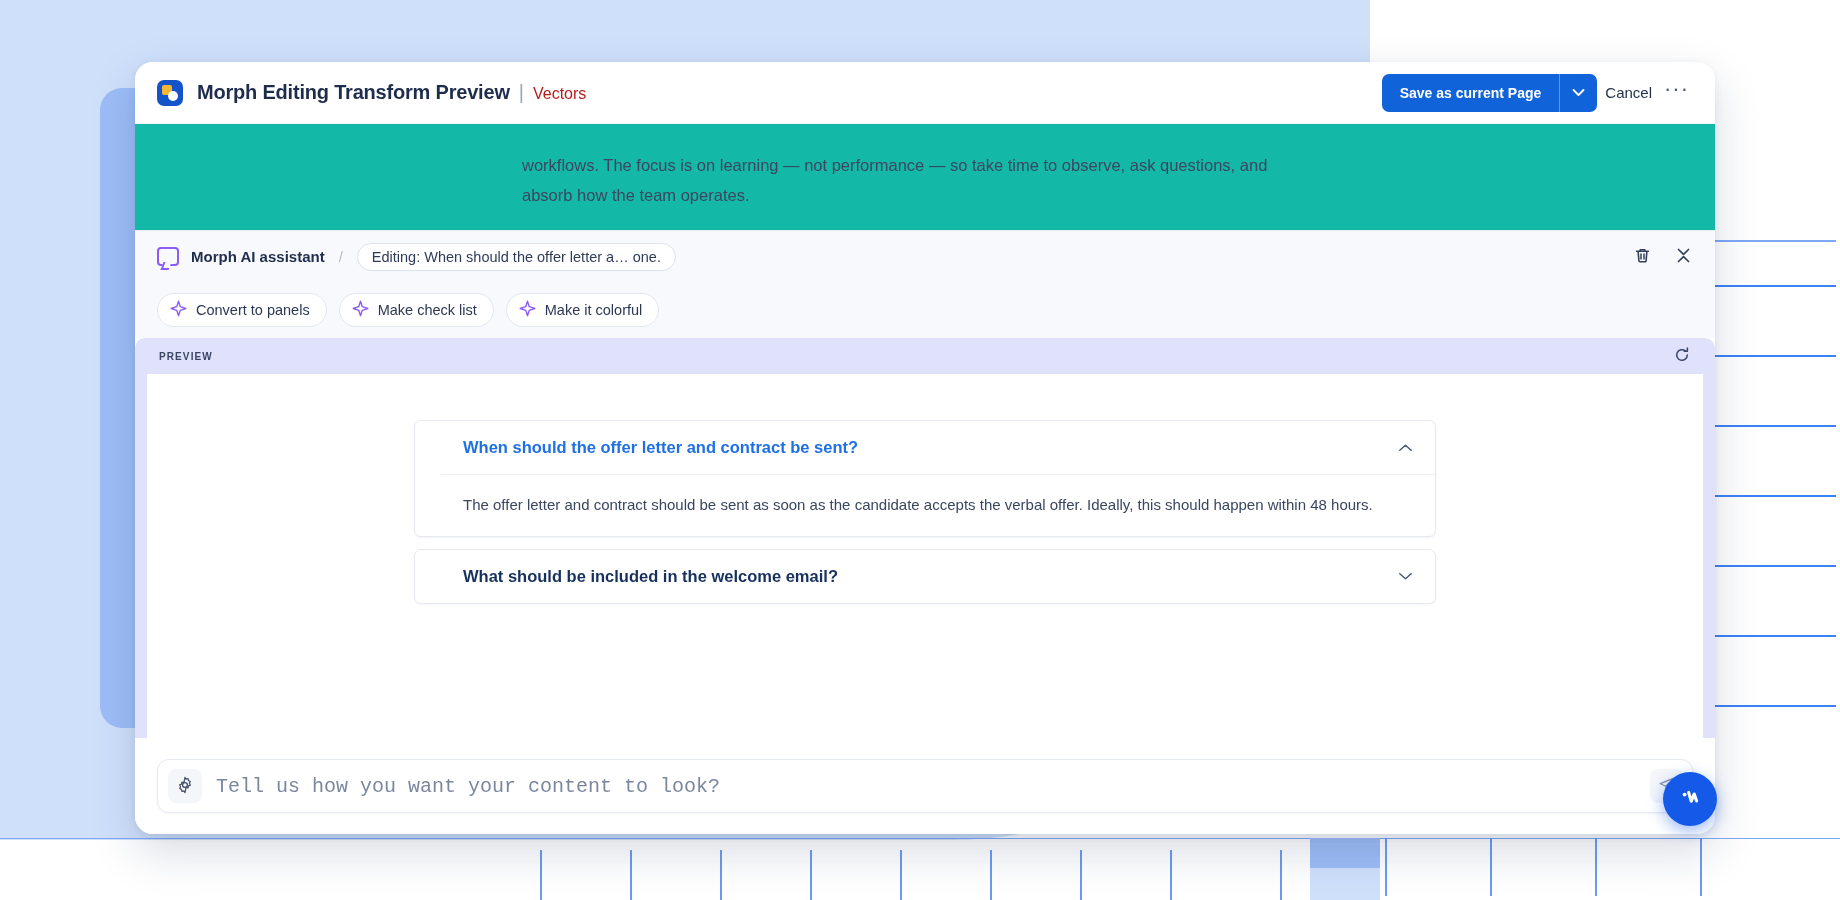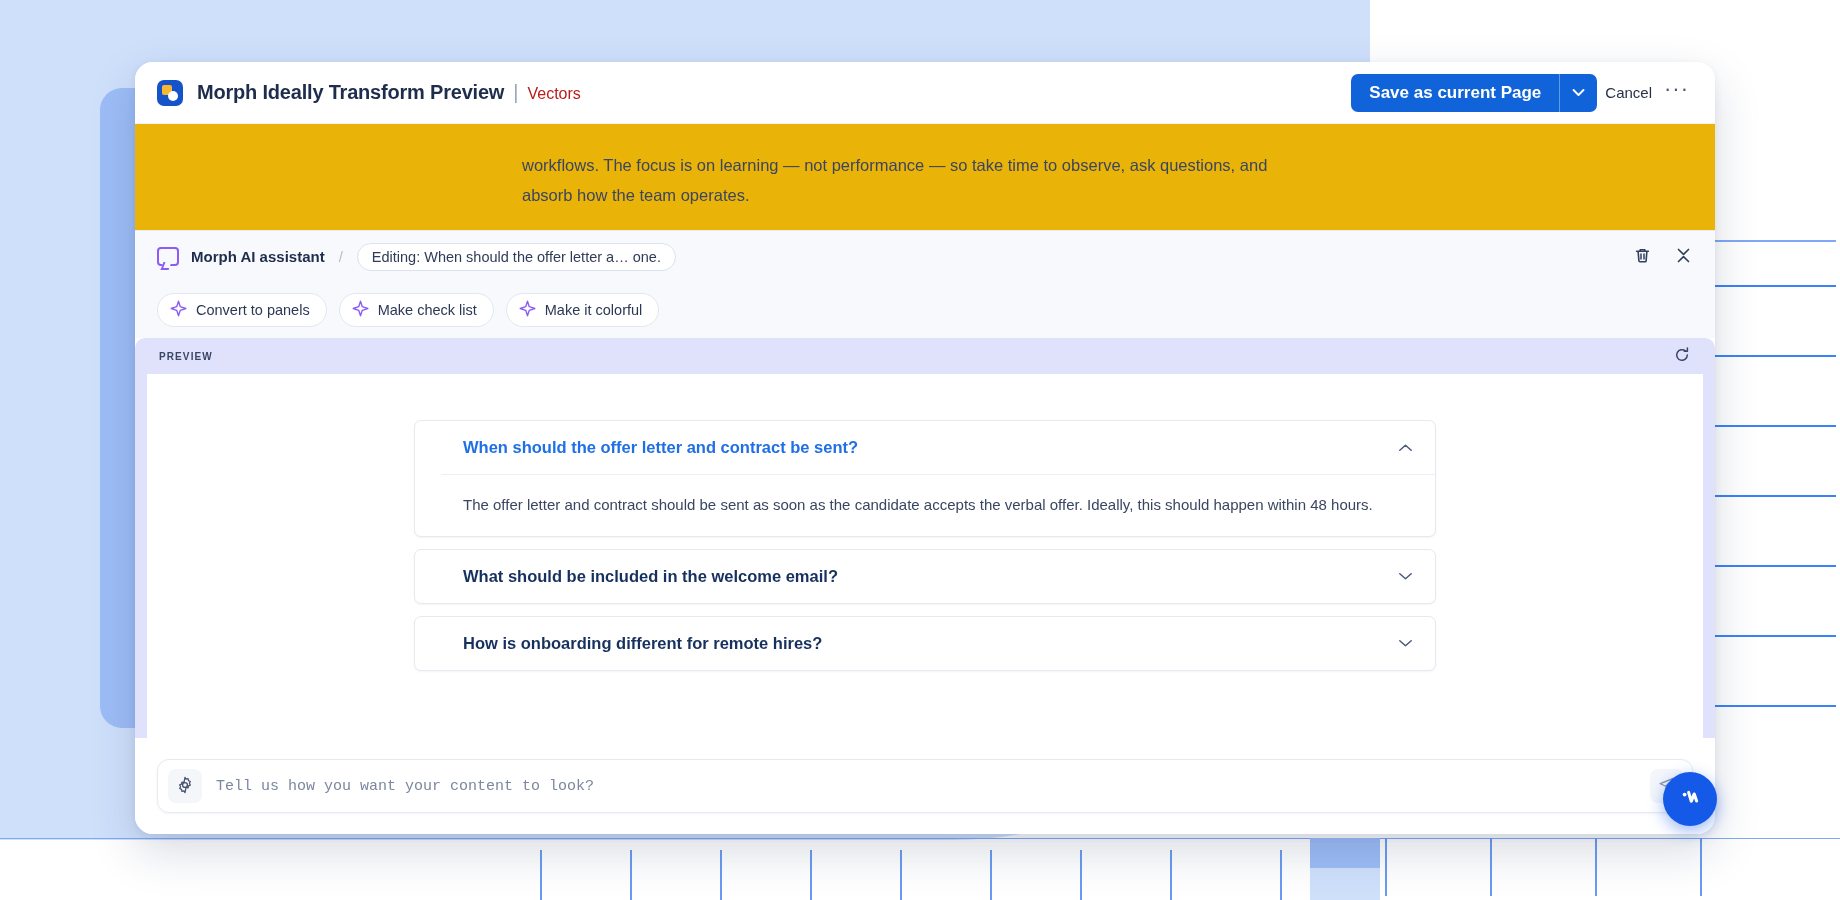"Morph Ideally Transform Preview" span.doc-title { text: Ideally -> Editing }
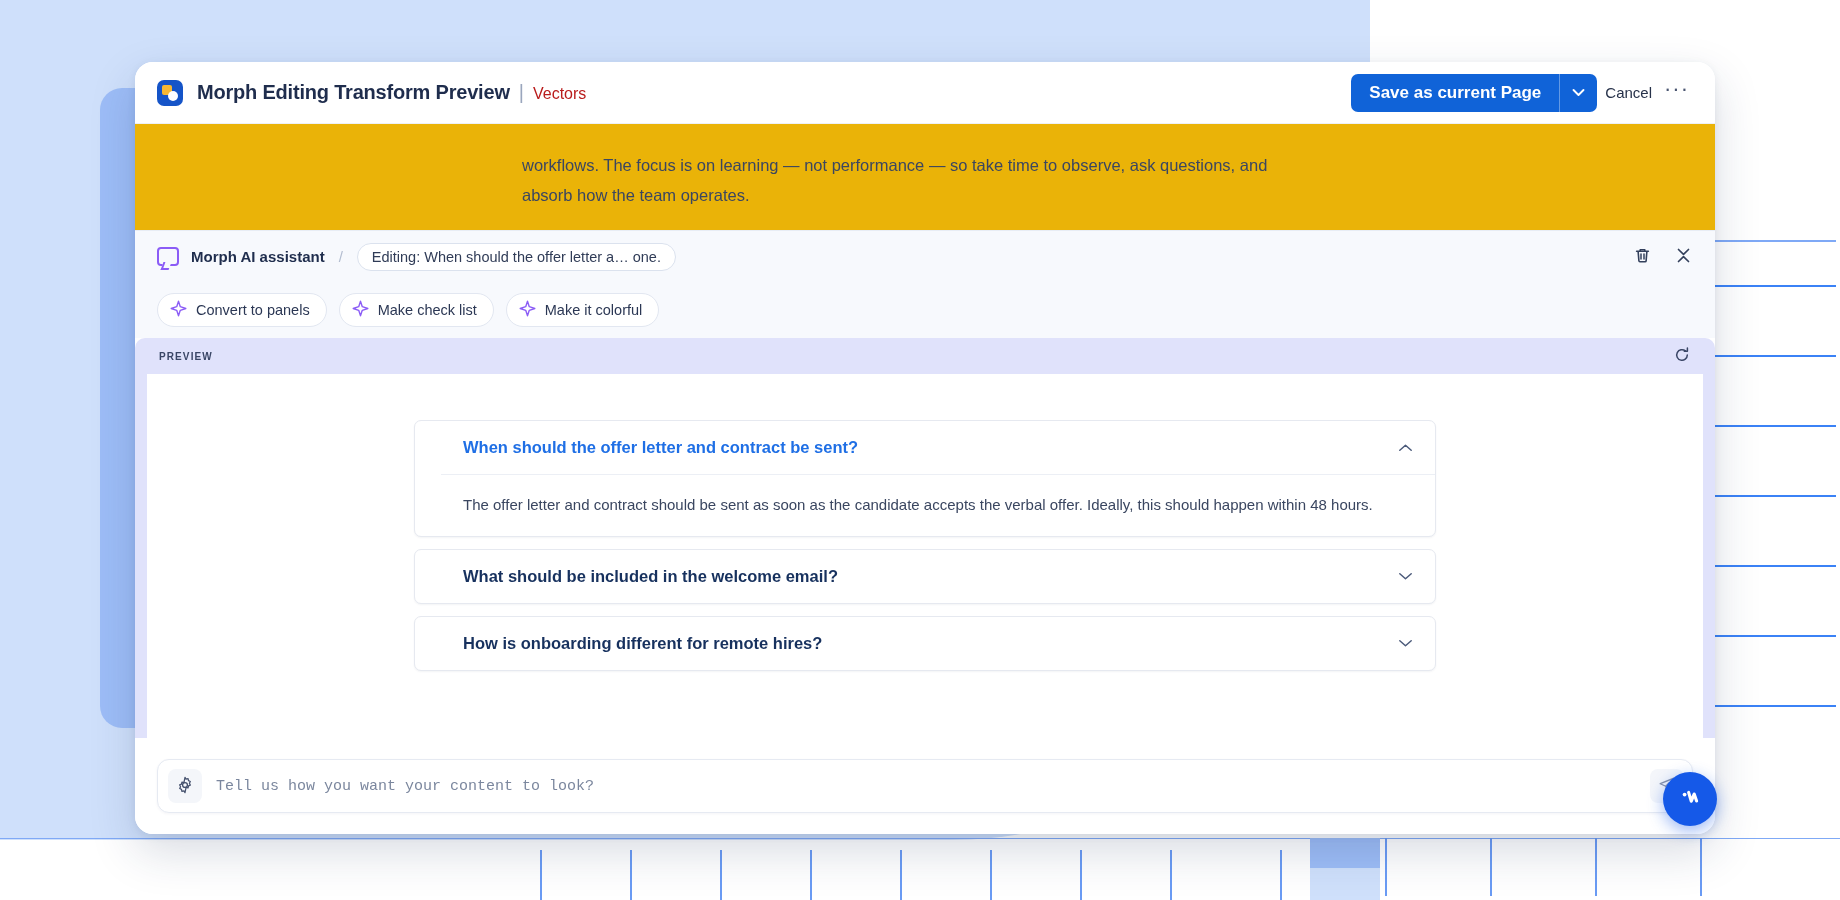"Save as current Page" .save-btn { font-size: 17px -> 14px }
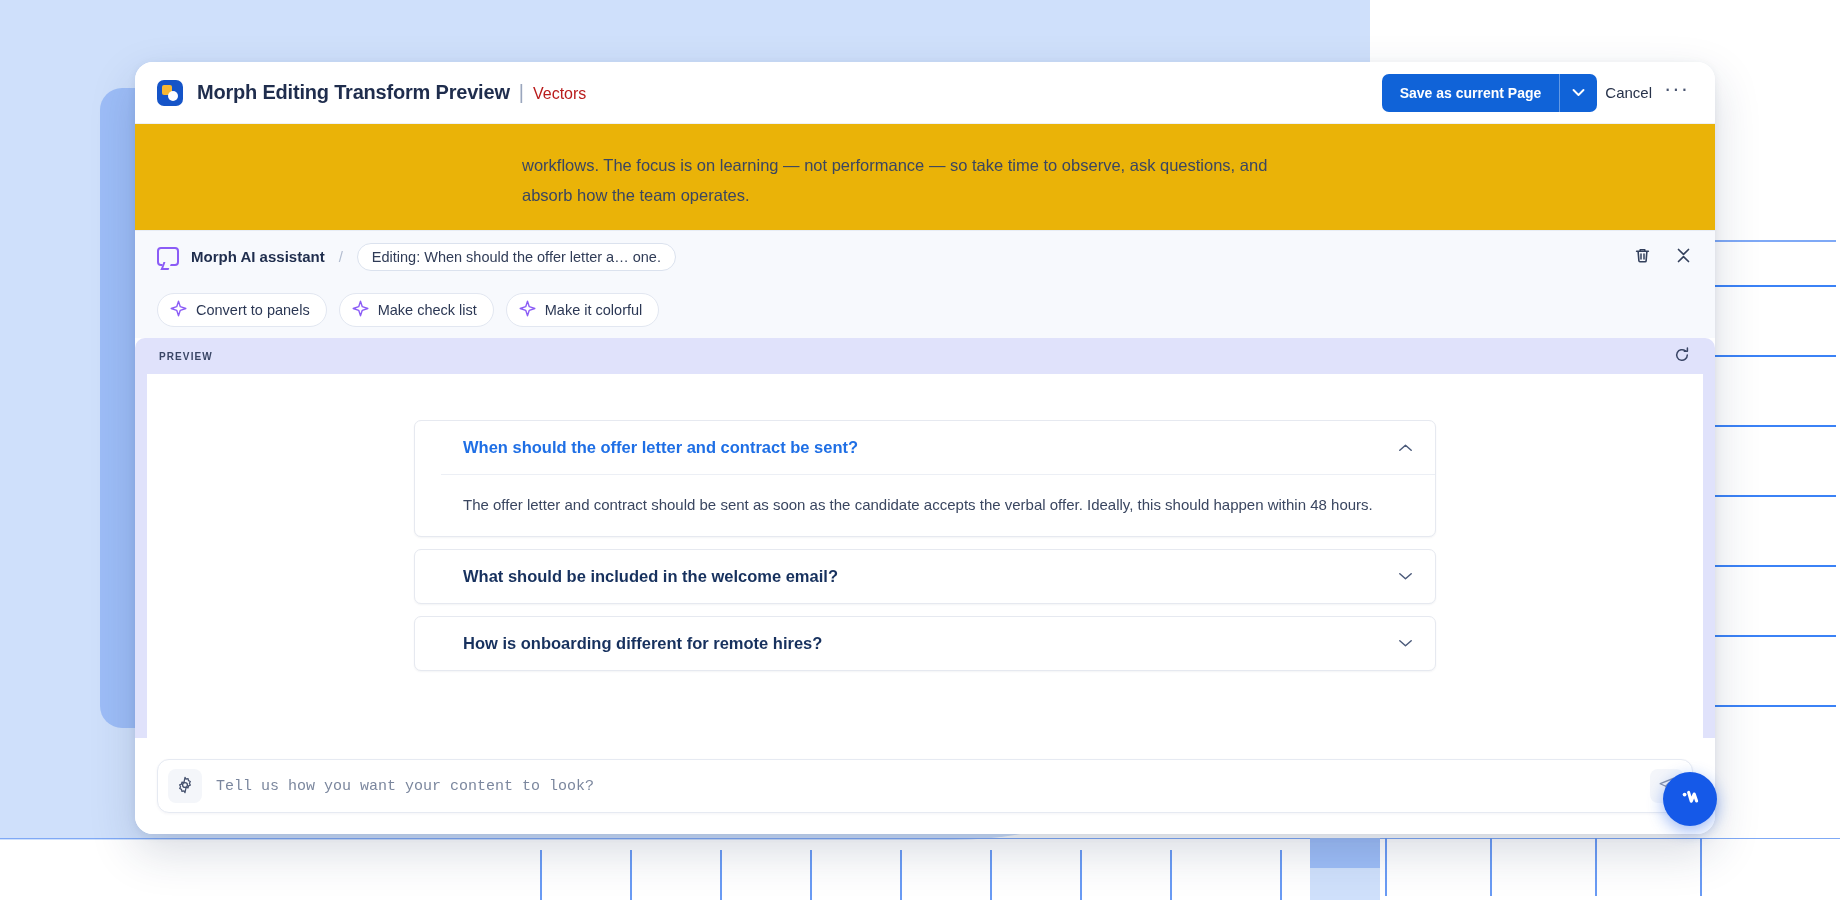"workflows. The focus is on" .doc-body { background: #eab308 -> #14b8a6 }
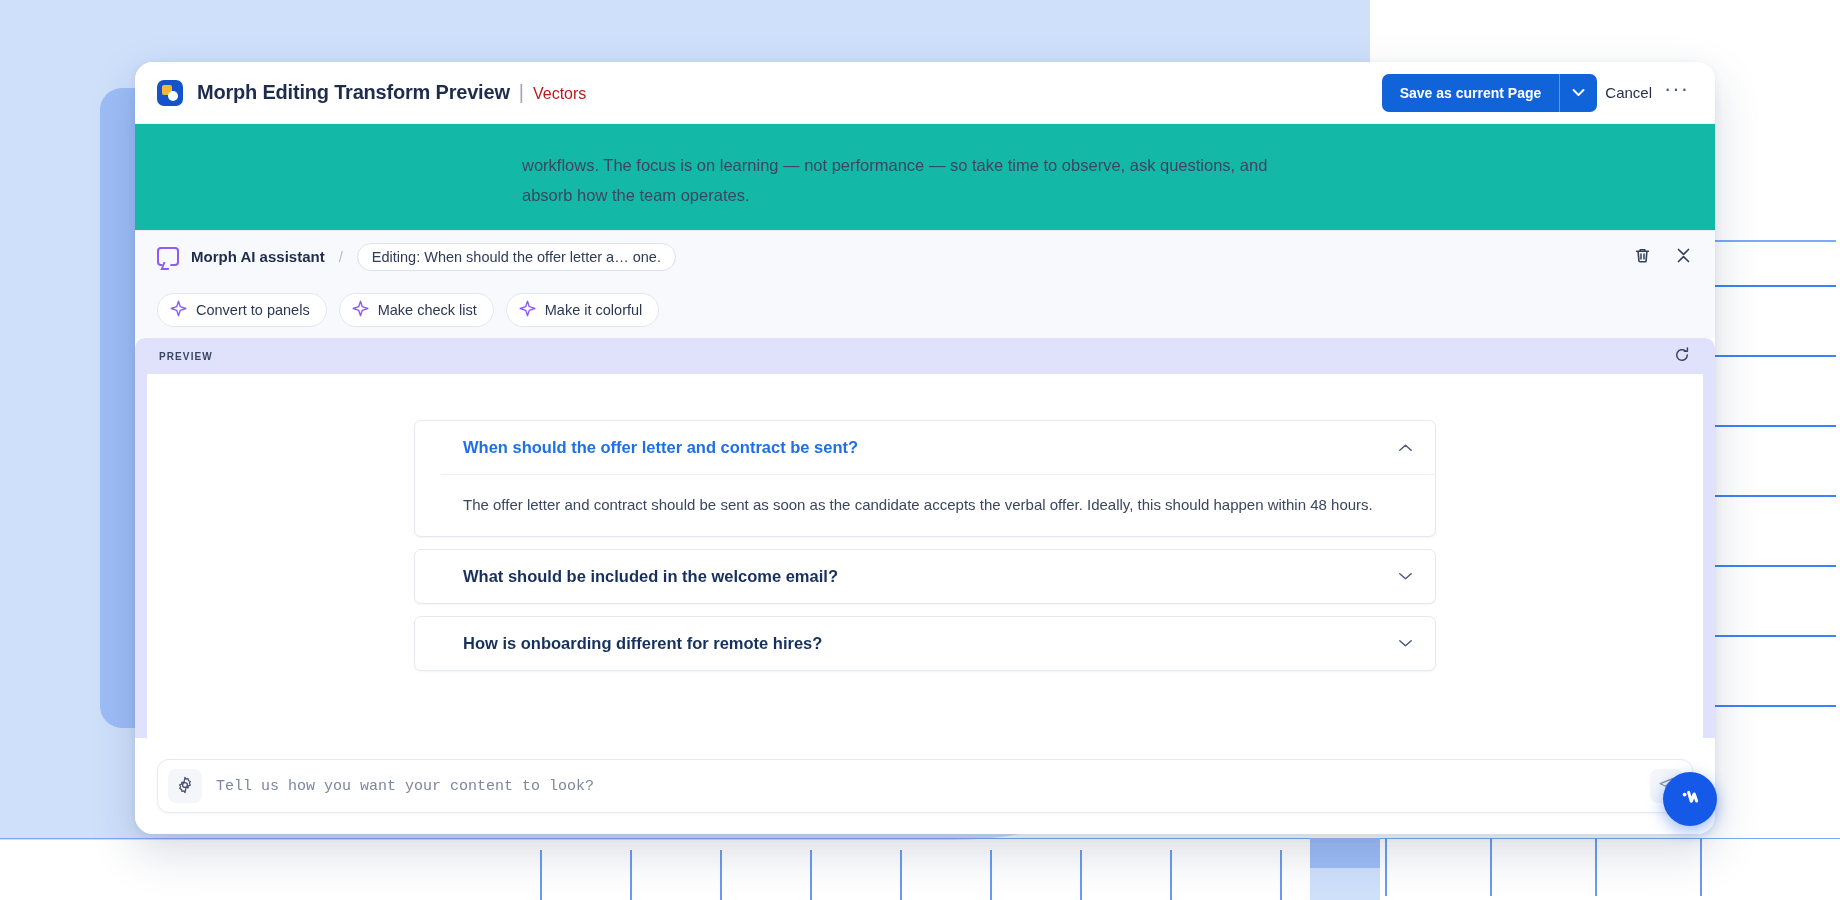"How is onboarding different for" div.acc-item { html: <div> <div> <span>How is onboarding different for remote hires?</span> <span> <svg> <path></path> </svg> </span> </div> </div> -> none }
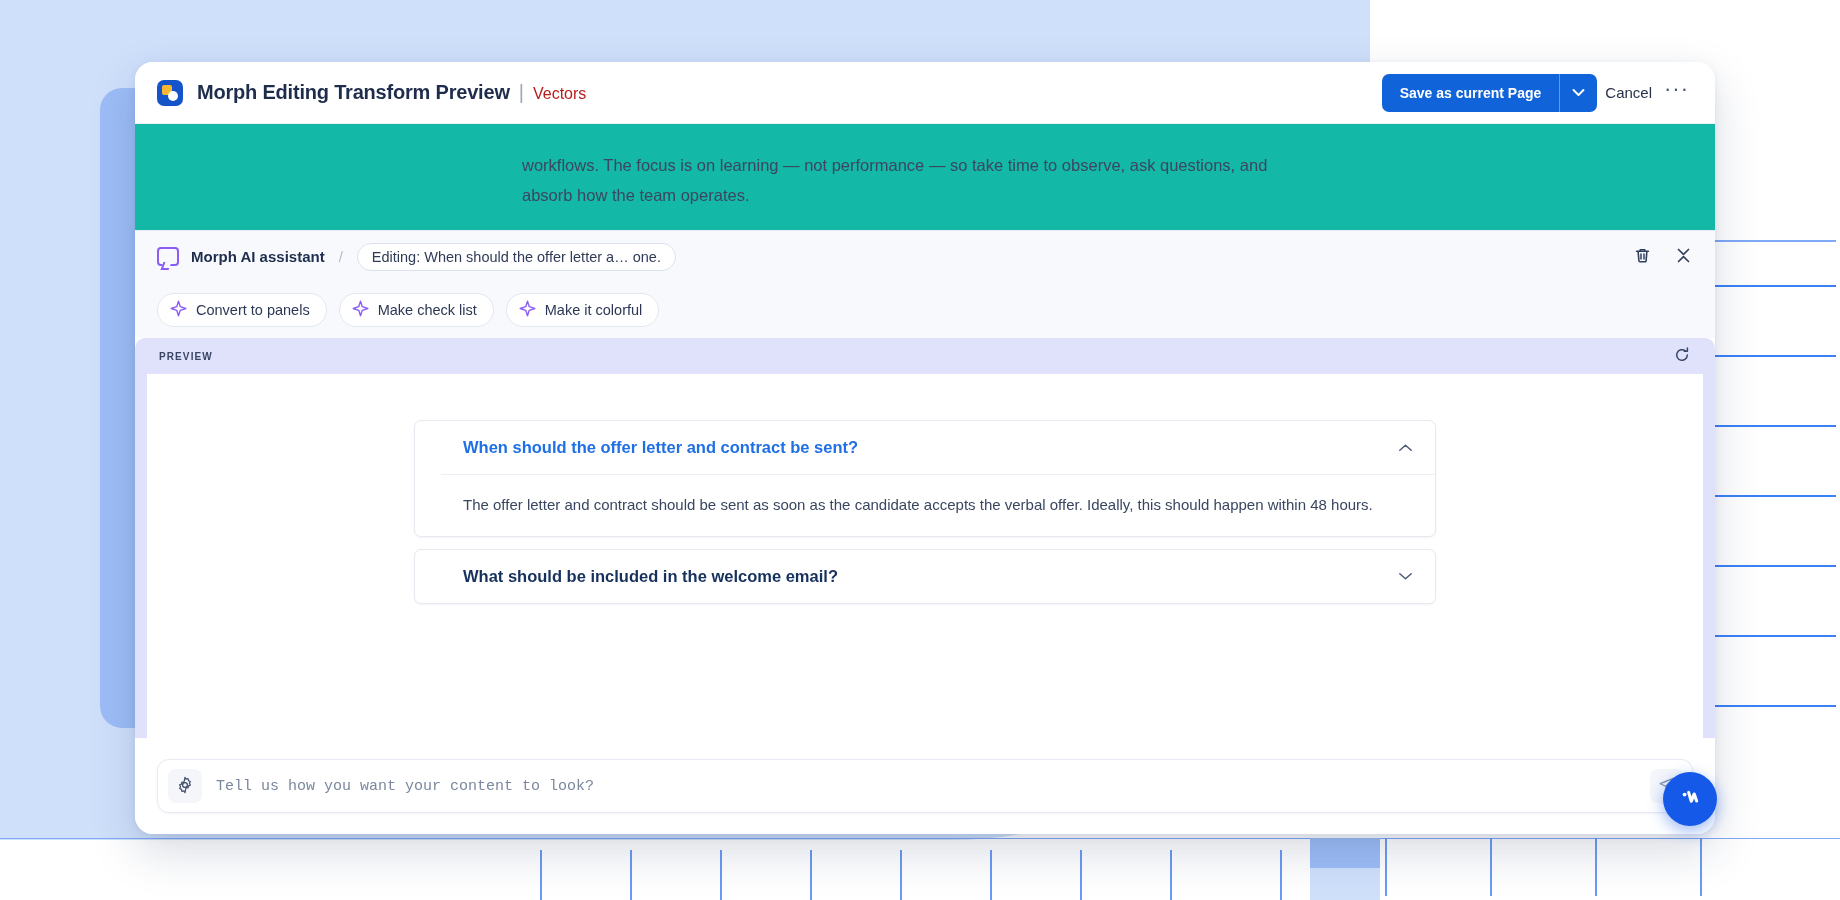"Tell us how you want" .composer-input { font-size: 15px -> 20px }
